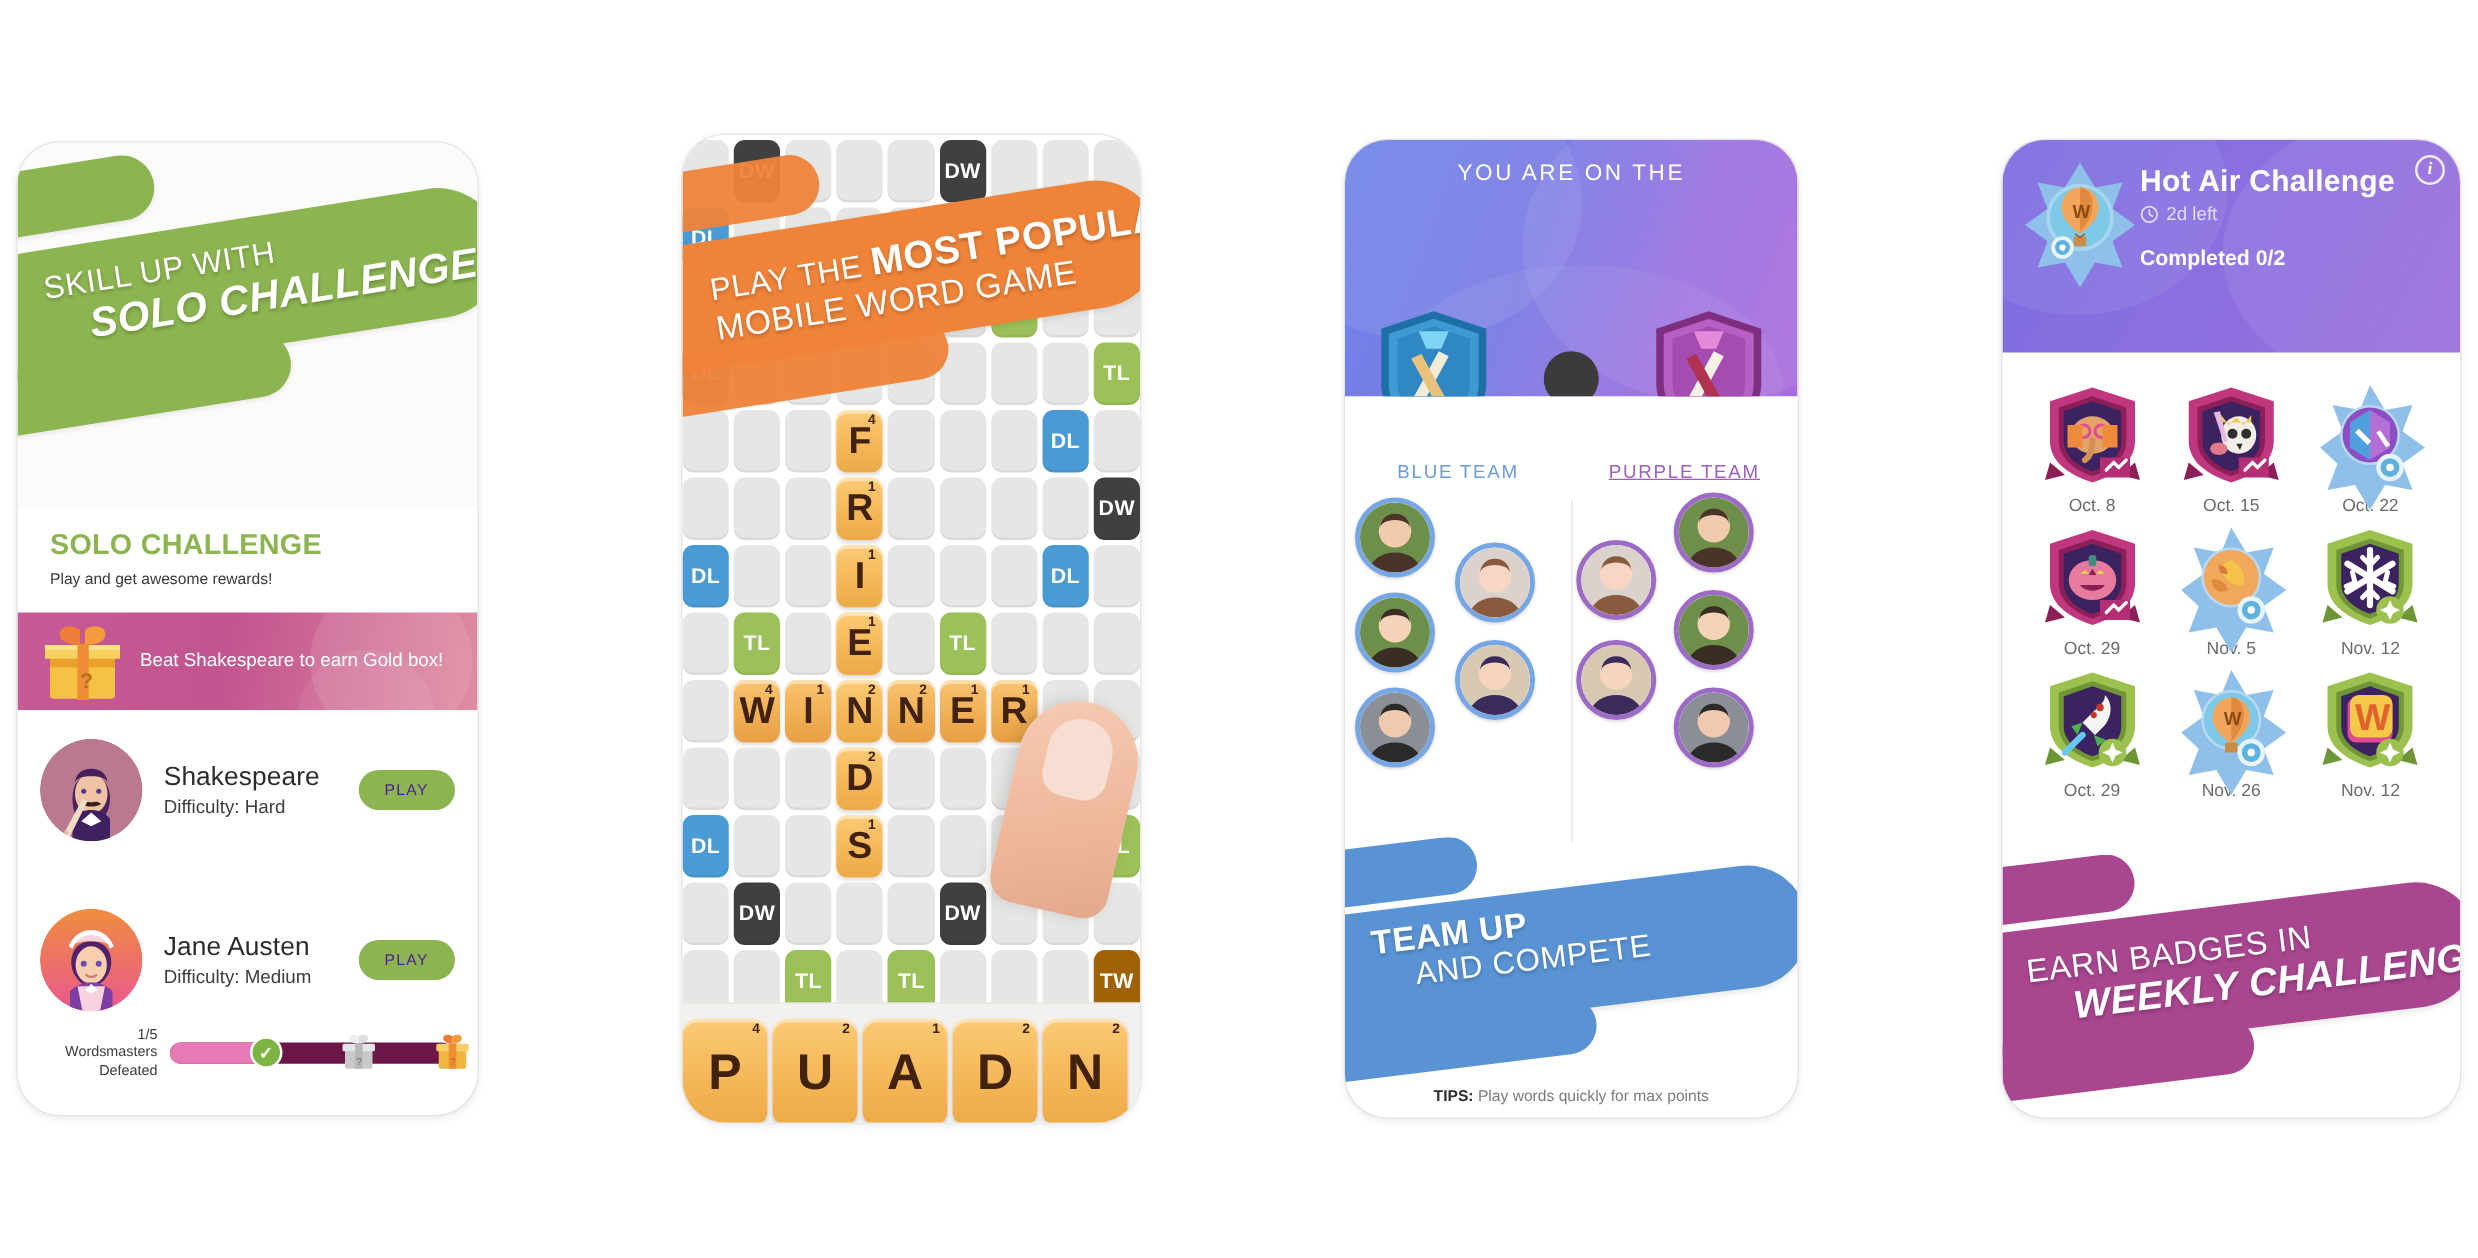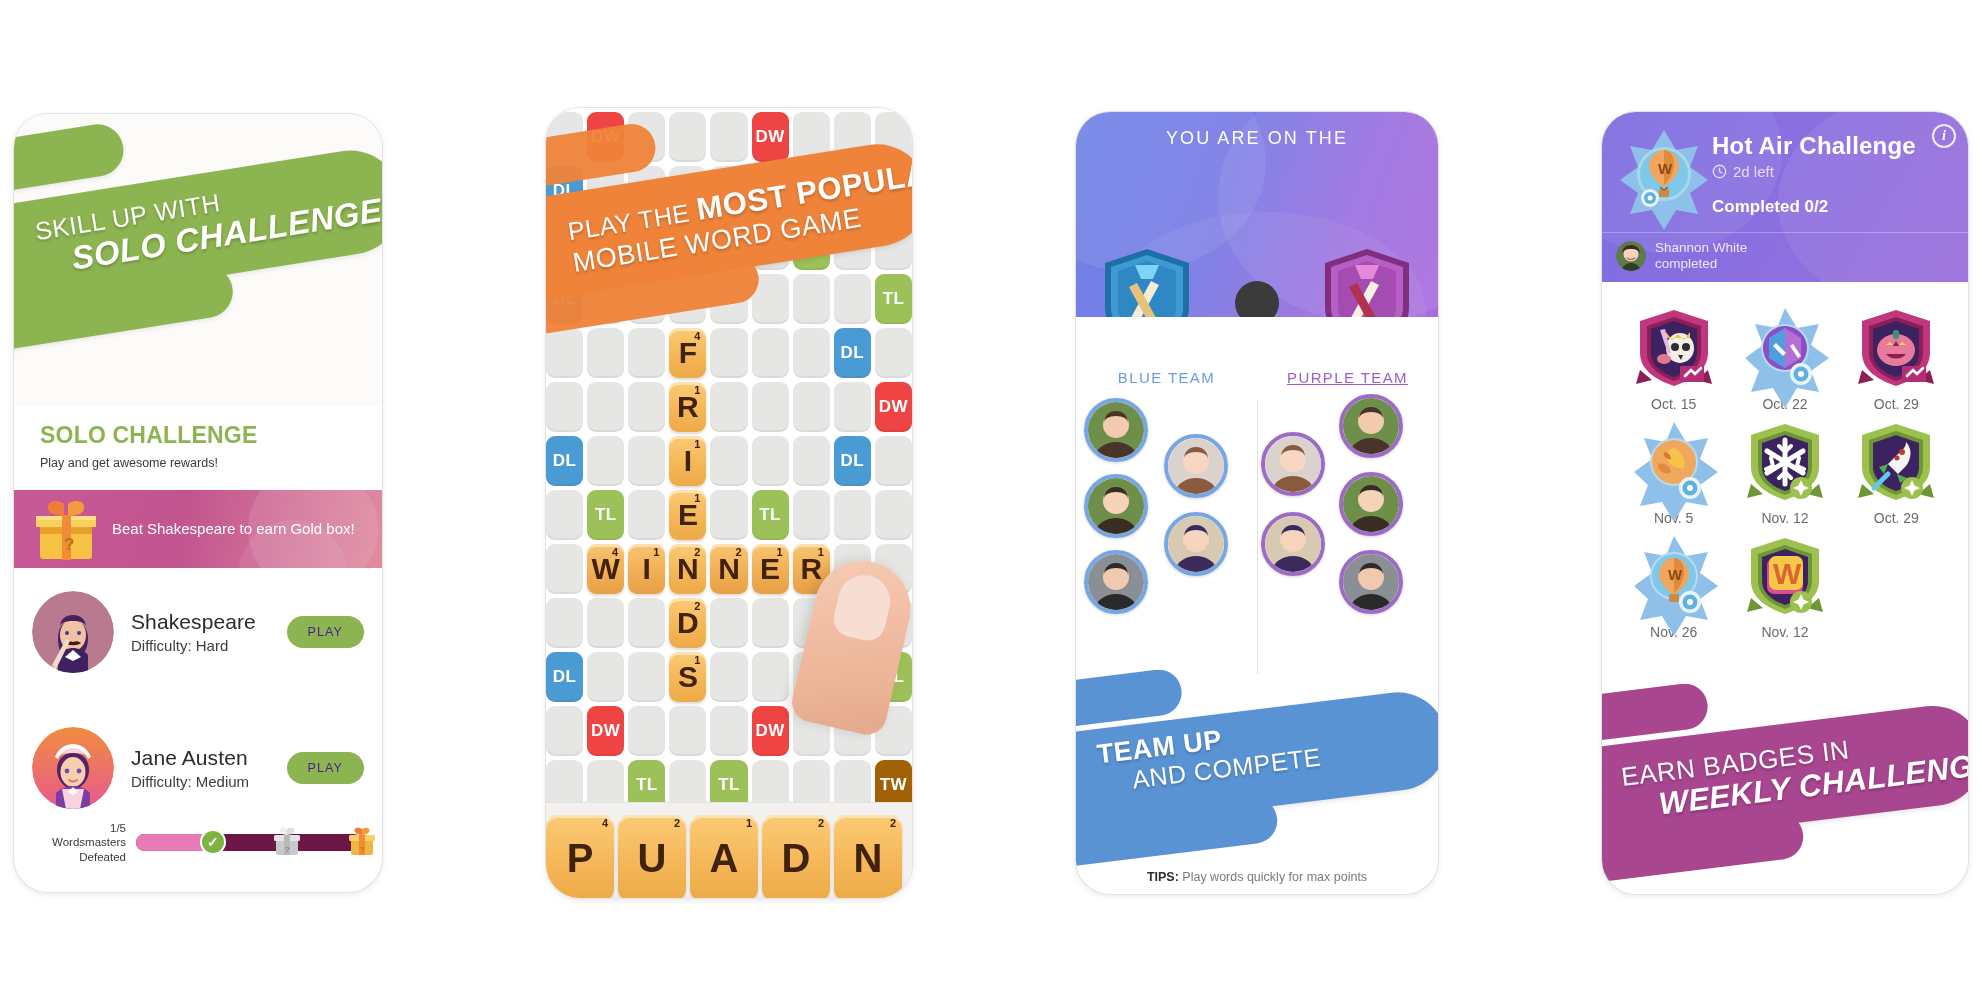"DW" #p2 .cell.dw { background: #ef4444 -> #404040 }
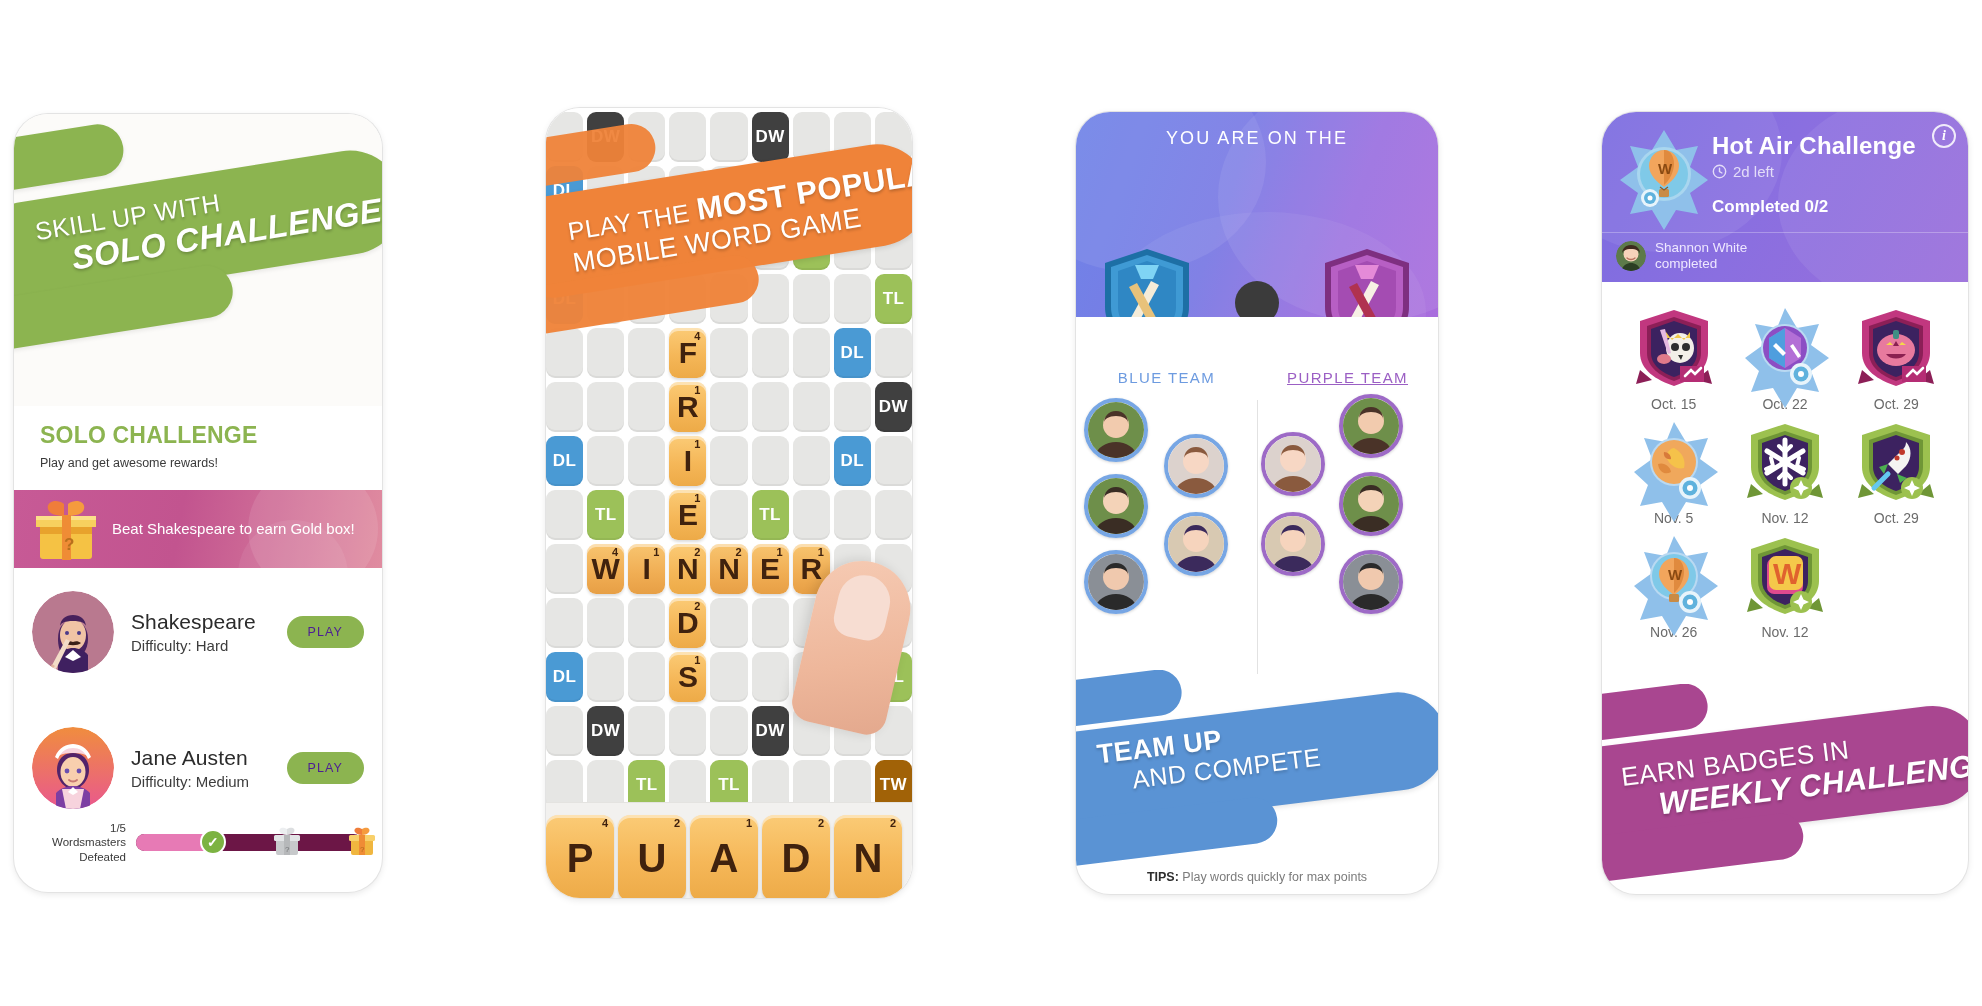"Shannon White" div.feedrow { html: <div> <div> <svg> <circle></circle> <circle></circle> <path></path> <path></path> <path></path> </svg> </div> <div> <div>Shannon White</div> <div>completed</div> </div> </div> -> none }
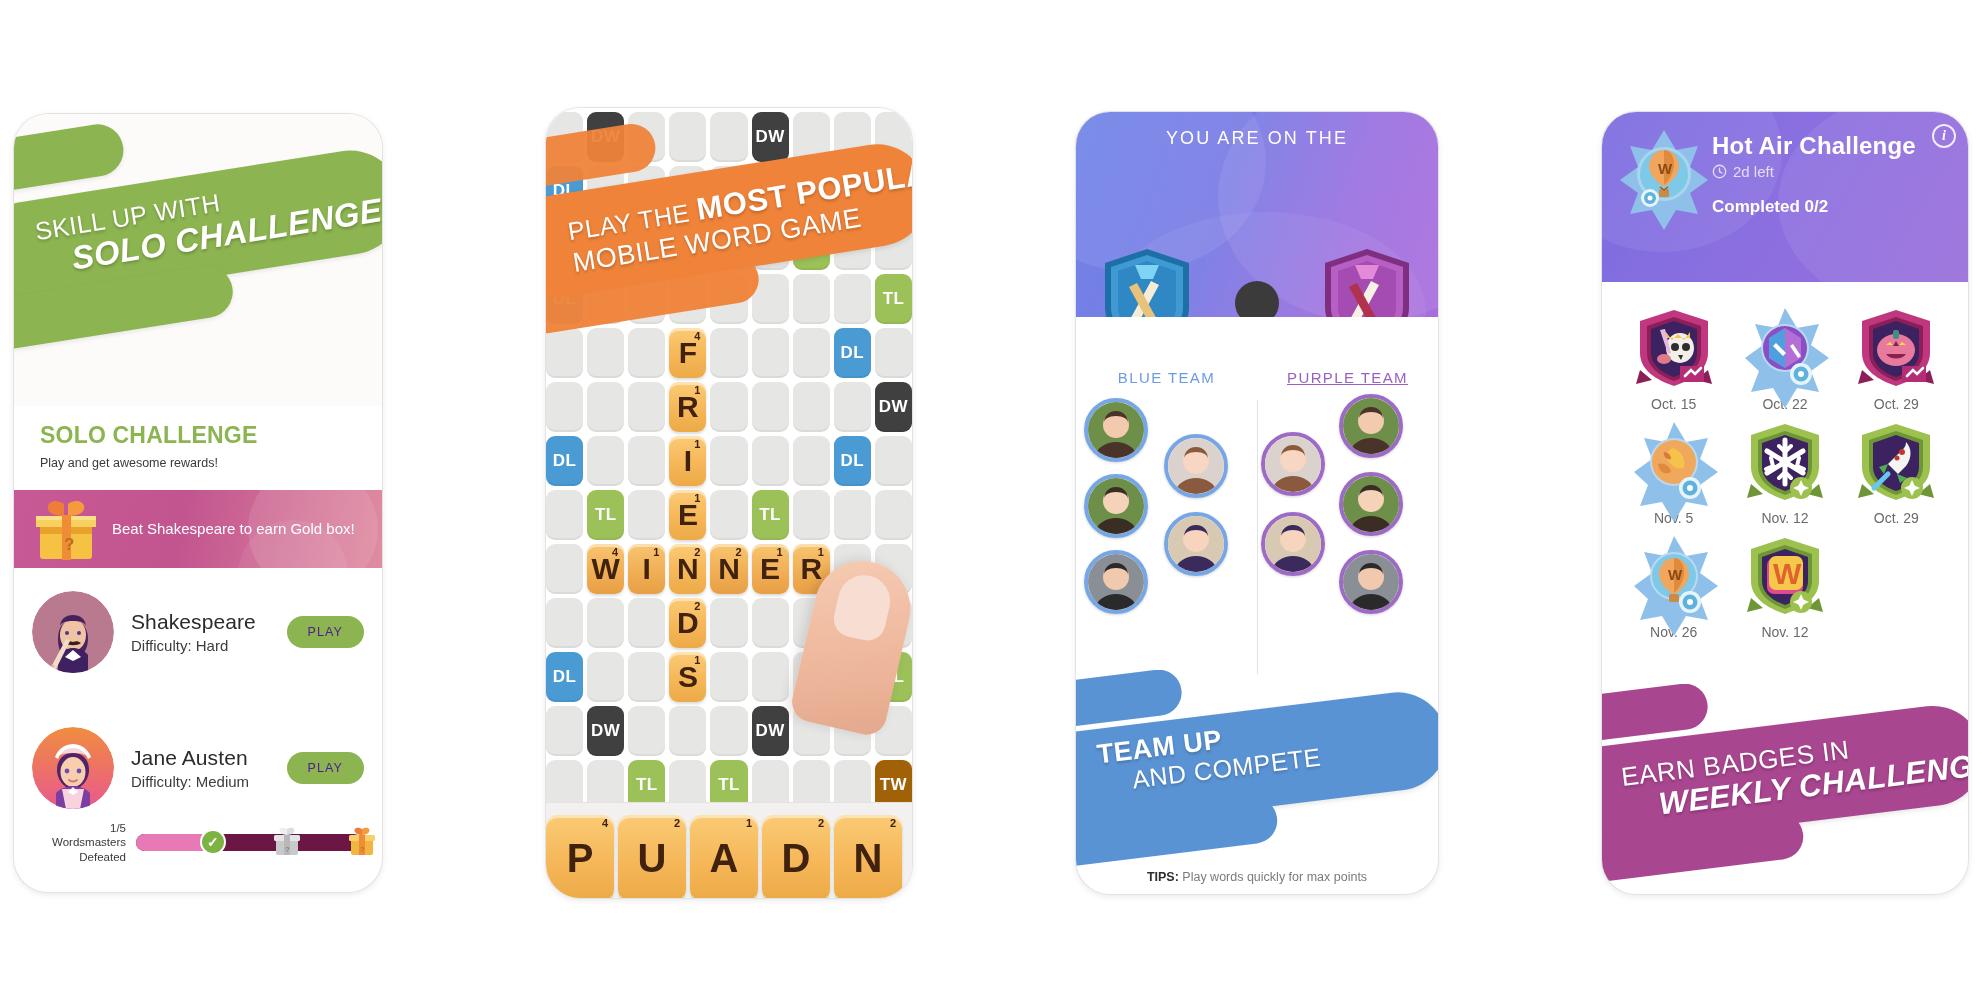"Oct. 8" div.bcell { html: none -> <div> <div> <svg> <path></path> <path></path> <path></path> <path></path> <ellipse></ellipse> <circle></circle> <circle></circle> <path></path> <path></path> <path></path> <path></path> <path></path> </svg> </div> <div>Oct. 8</div> </div> }
